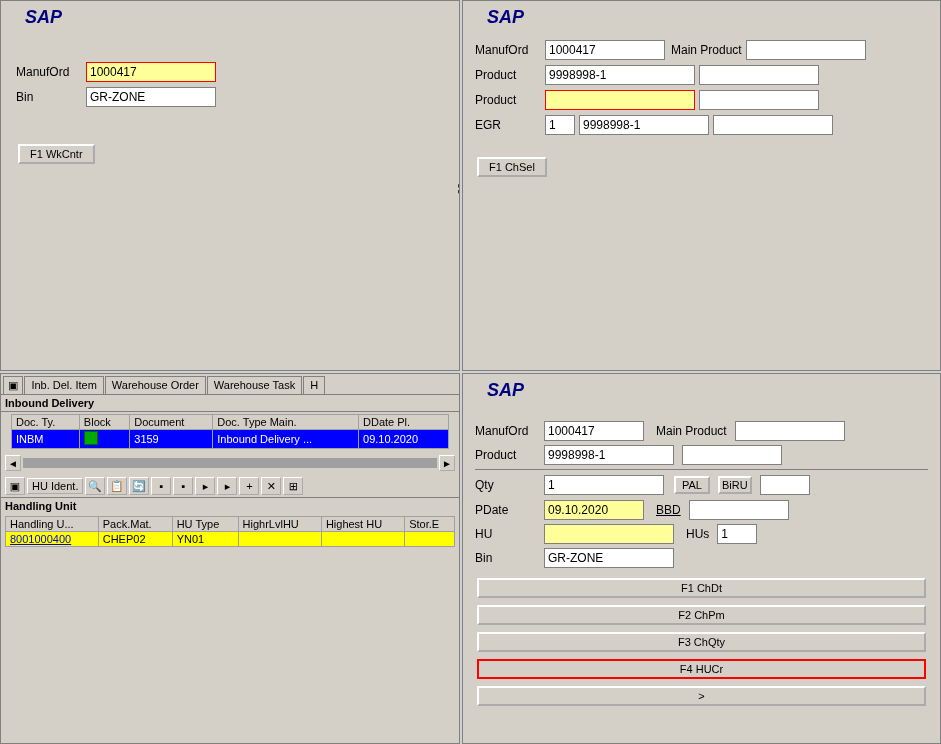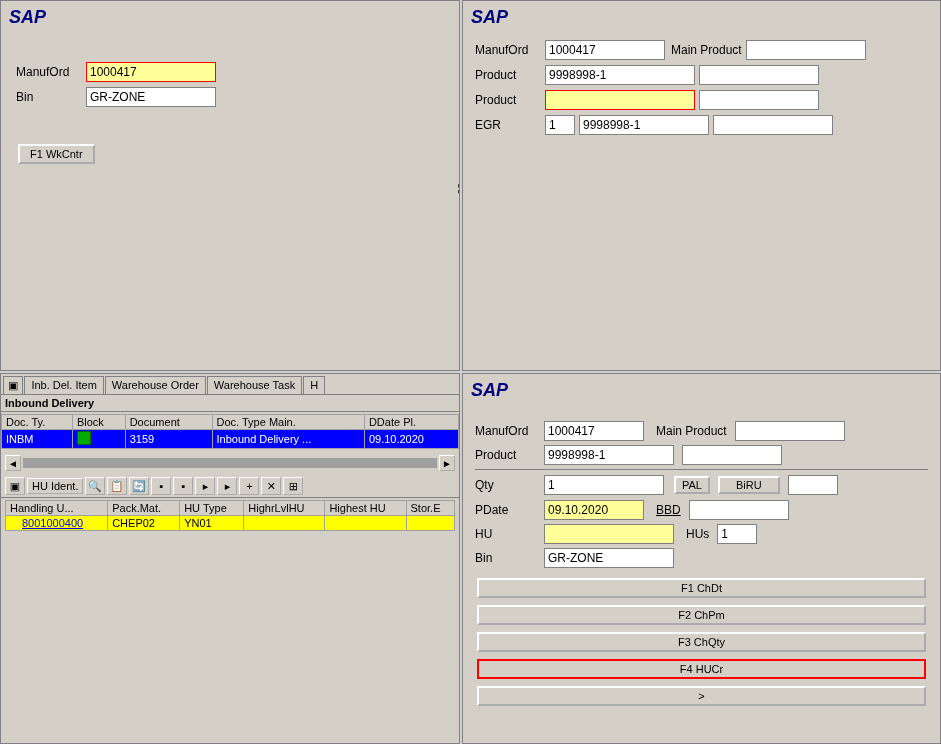"SAP" .sap-title { padding: 6px 8px 4px -> 6px 24px 4px }
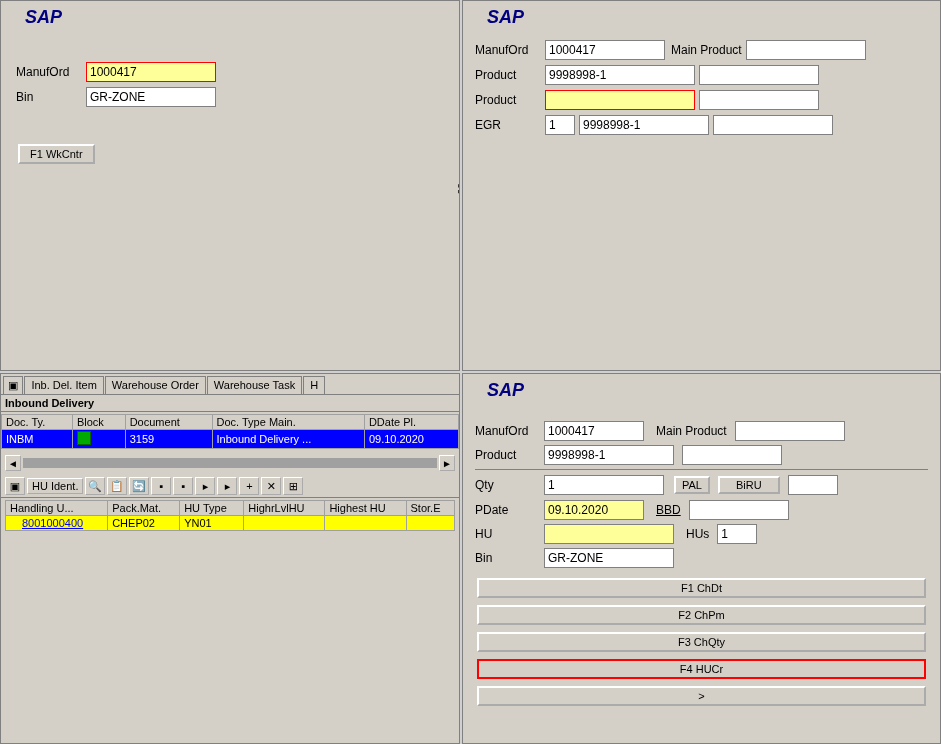"F1 ChSel" div { html: none -> <div> <button>F1 ChSel</button> </div> }
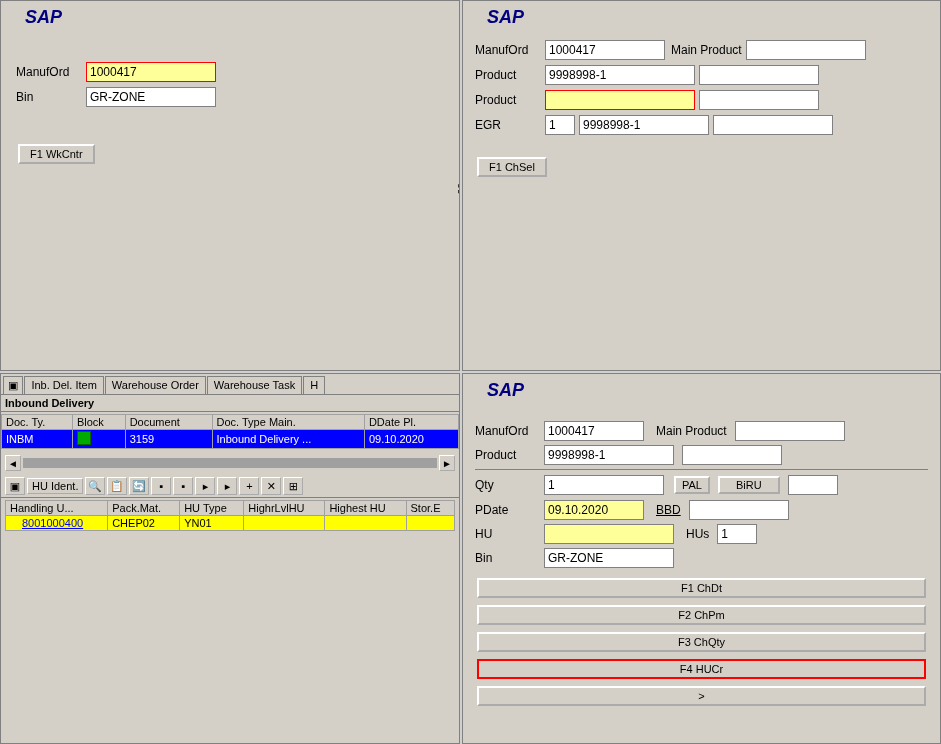"Doc. Ty." .bl-table-area { padding: 2px 0 -> 2px 10px }
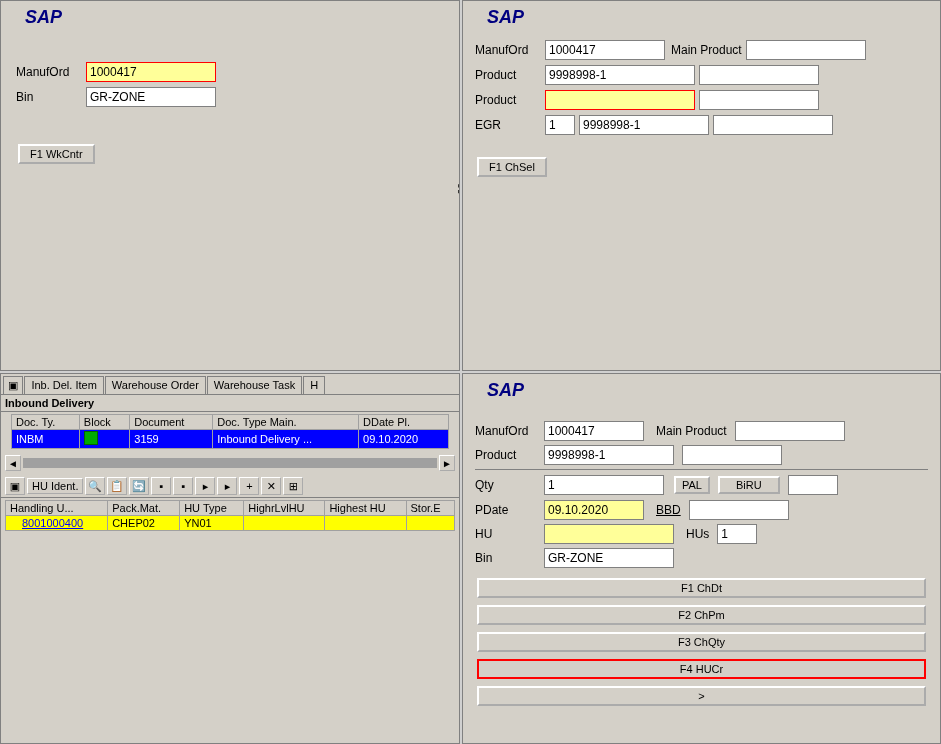"BiRU" button.sap-button { padding: 1px 16px -> 1px 2px }
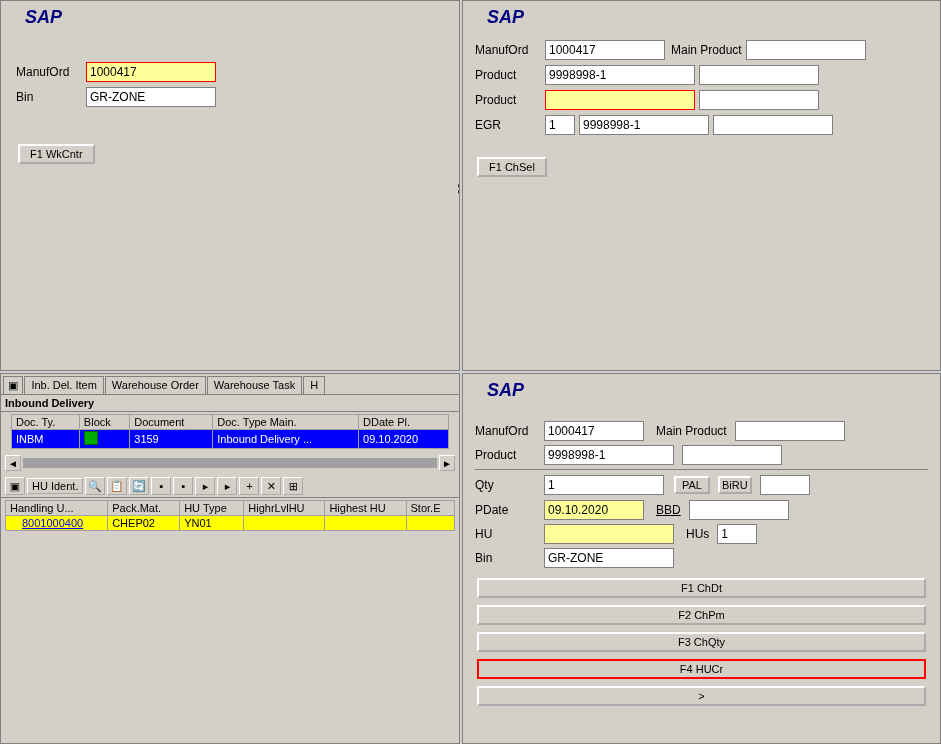"Handling Unit" div.hu-table-header { html: none -> <div> <span>Handling Unit</span> </div> }
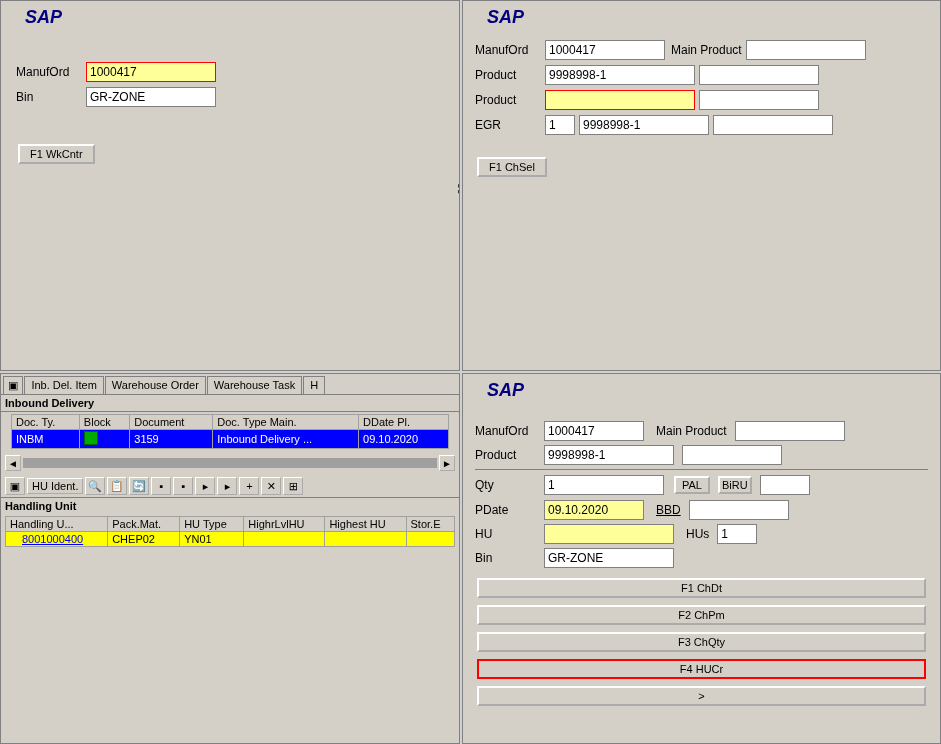"8001000400" .link-text { margin-left: 12px -> none }
